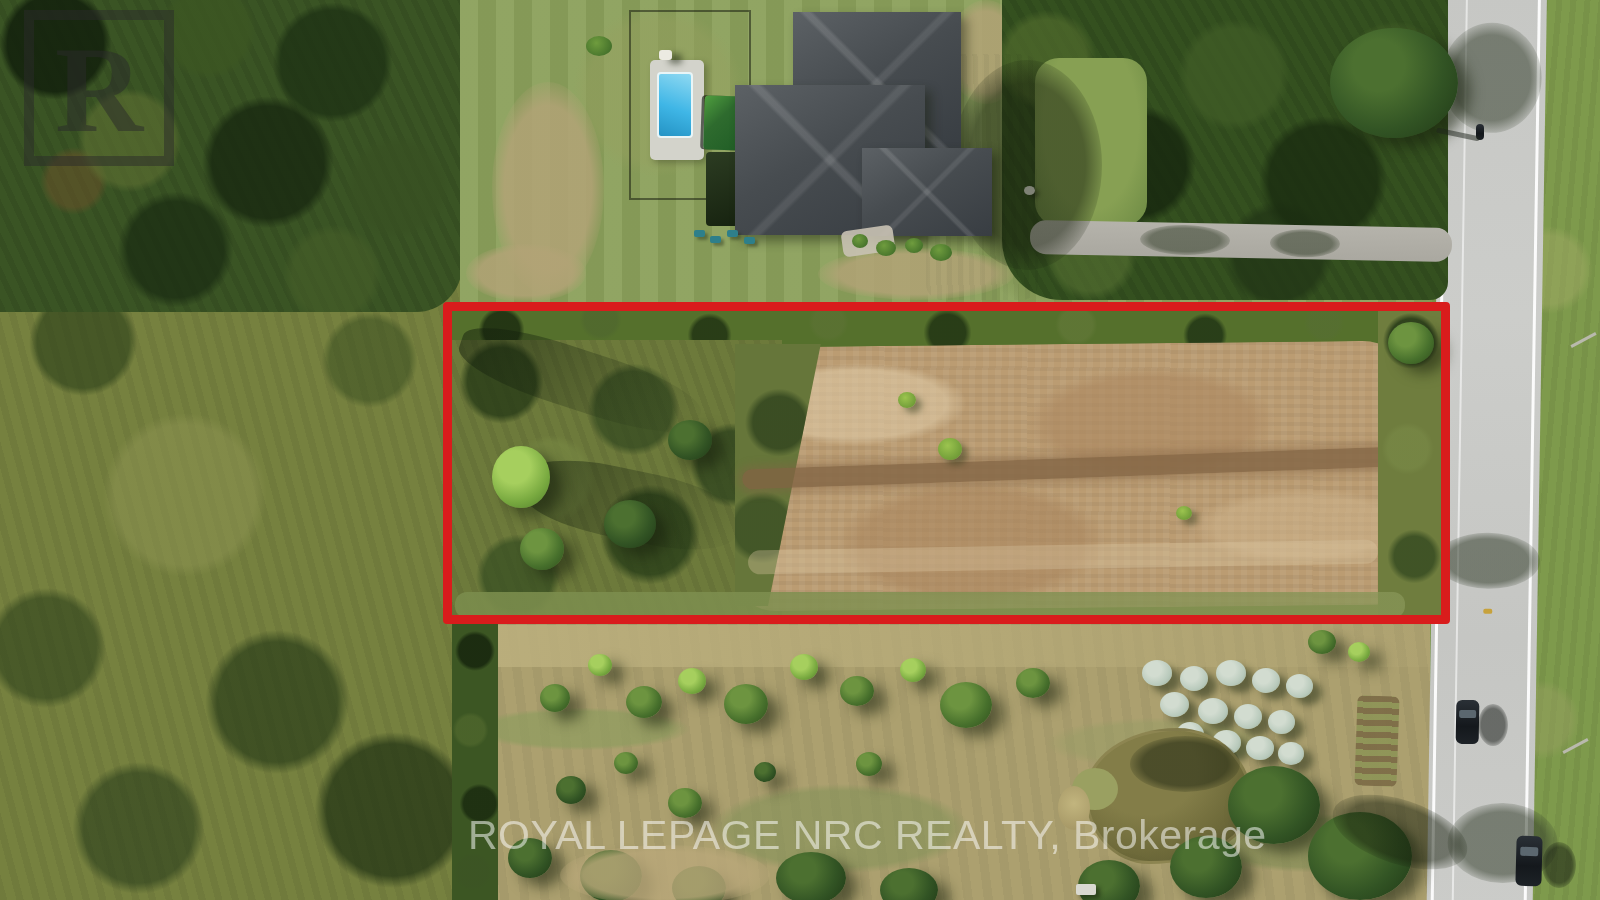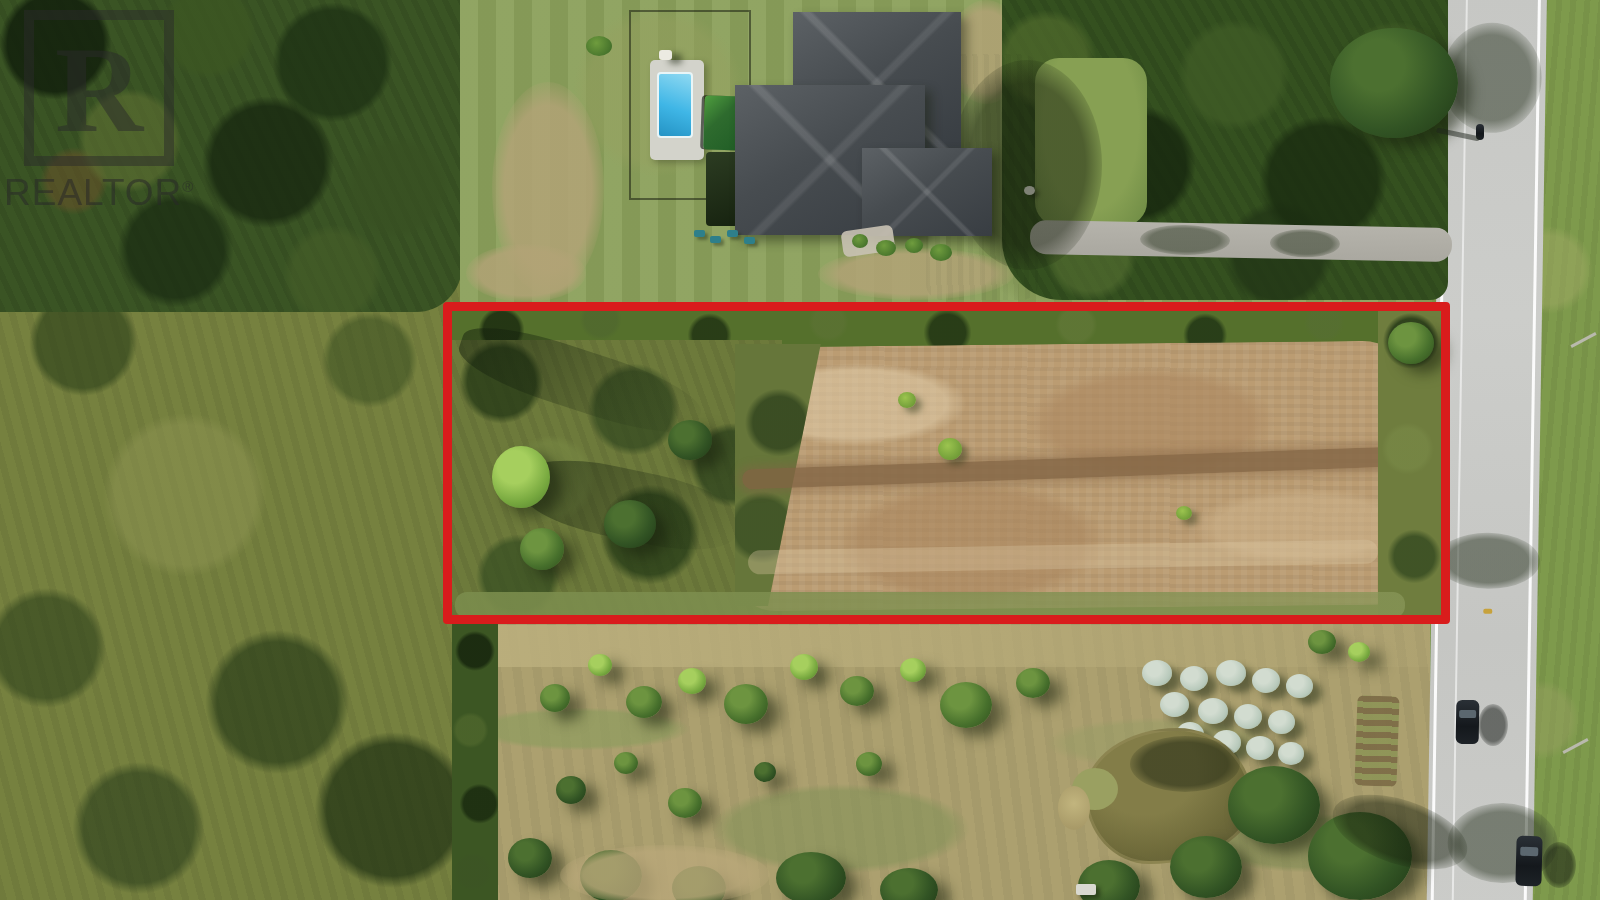"REALTOR®" div.logo-label { html: <div><span>REALTOR</span><sup>®</sup></div> -> none }
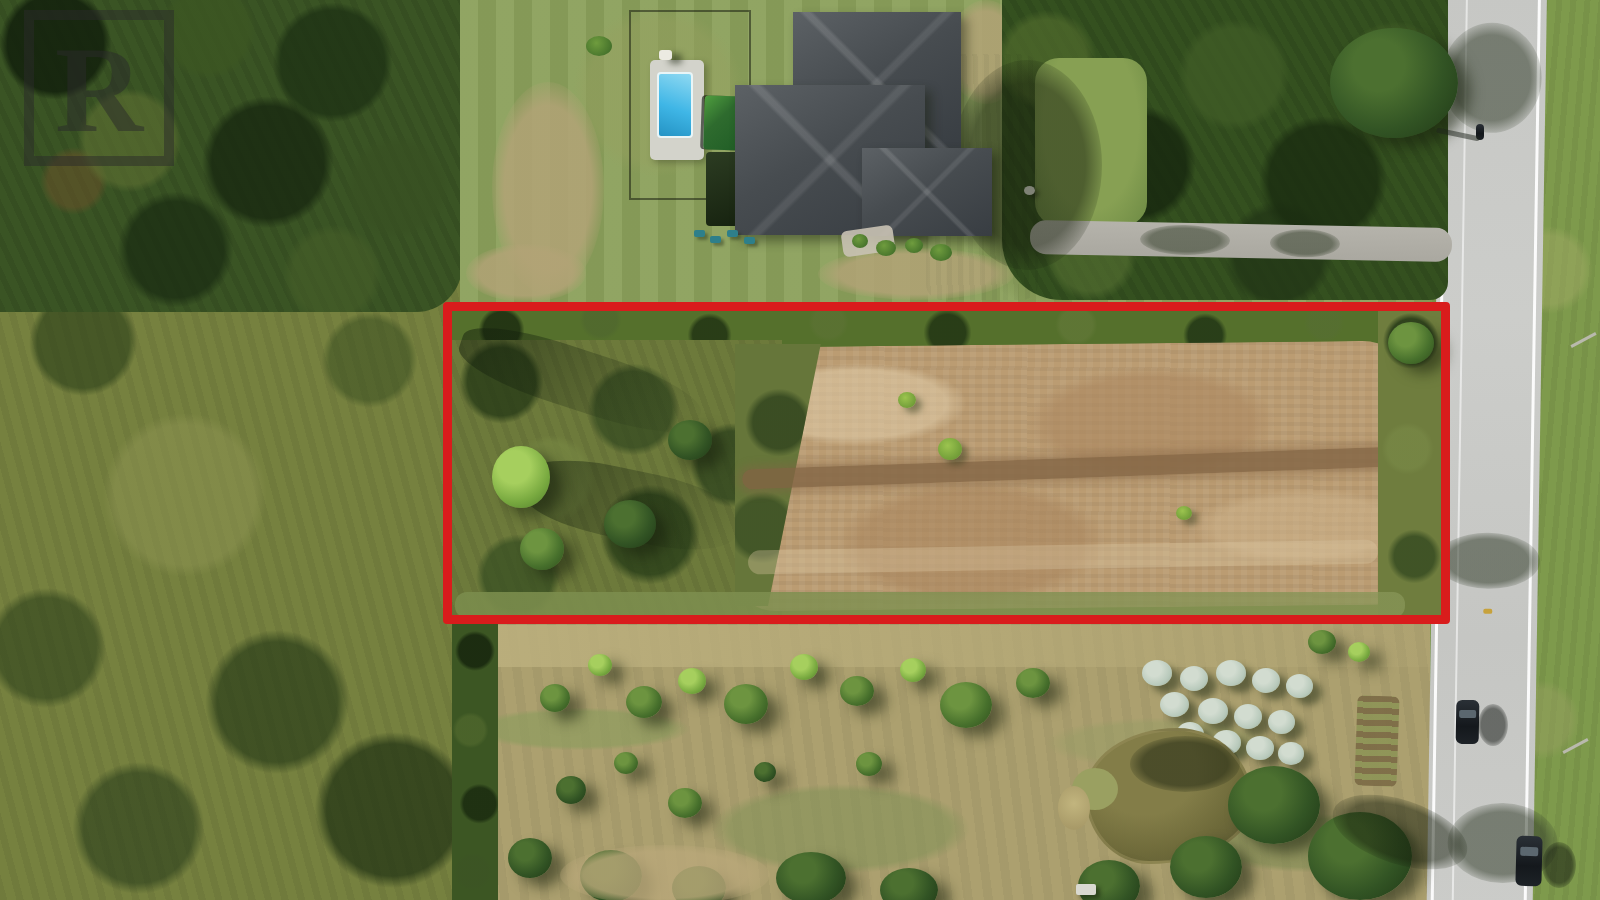"ROYAL LEPAGE NRC REALTY, Brokerage" div.abs { html: none -> <div>ROYAL LEPAGE NRC REALTY, Brokerage</div> }
